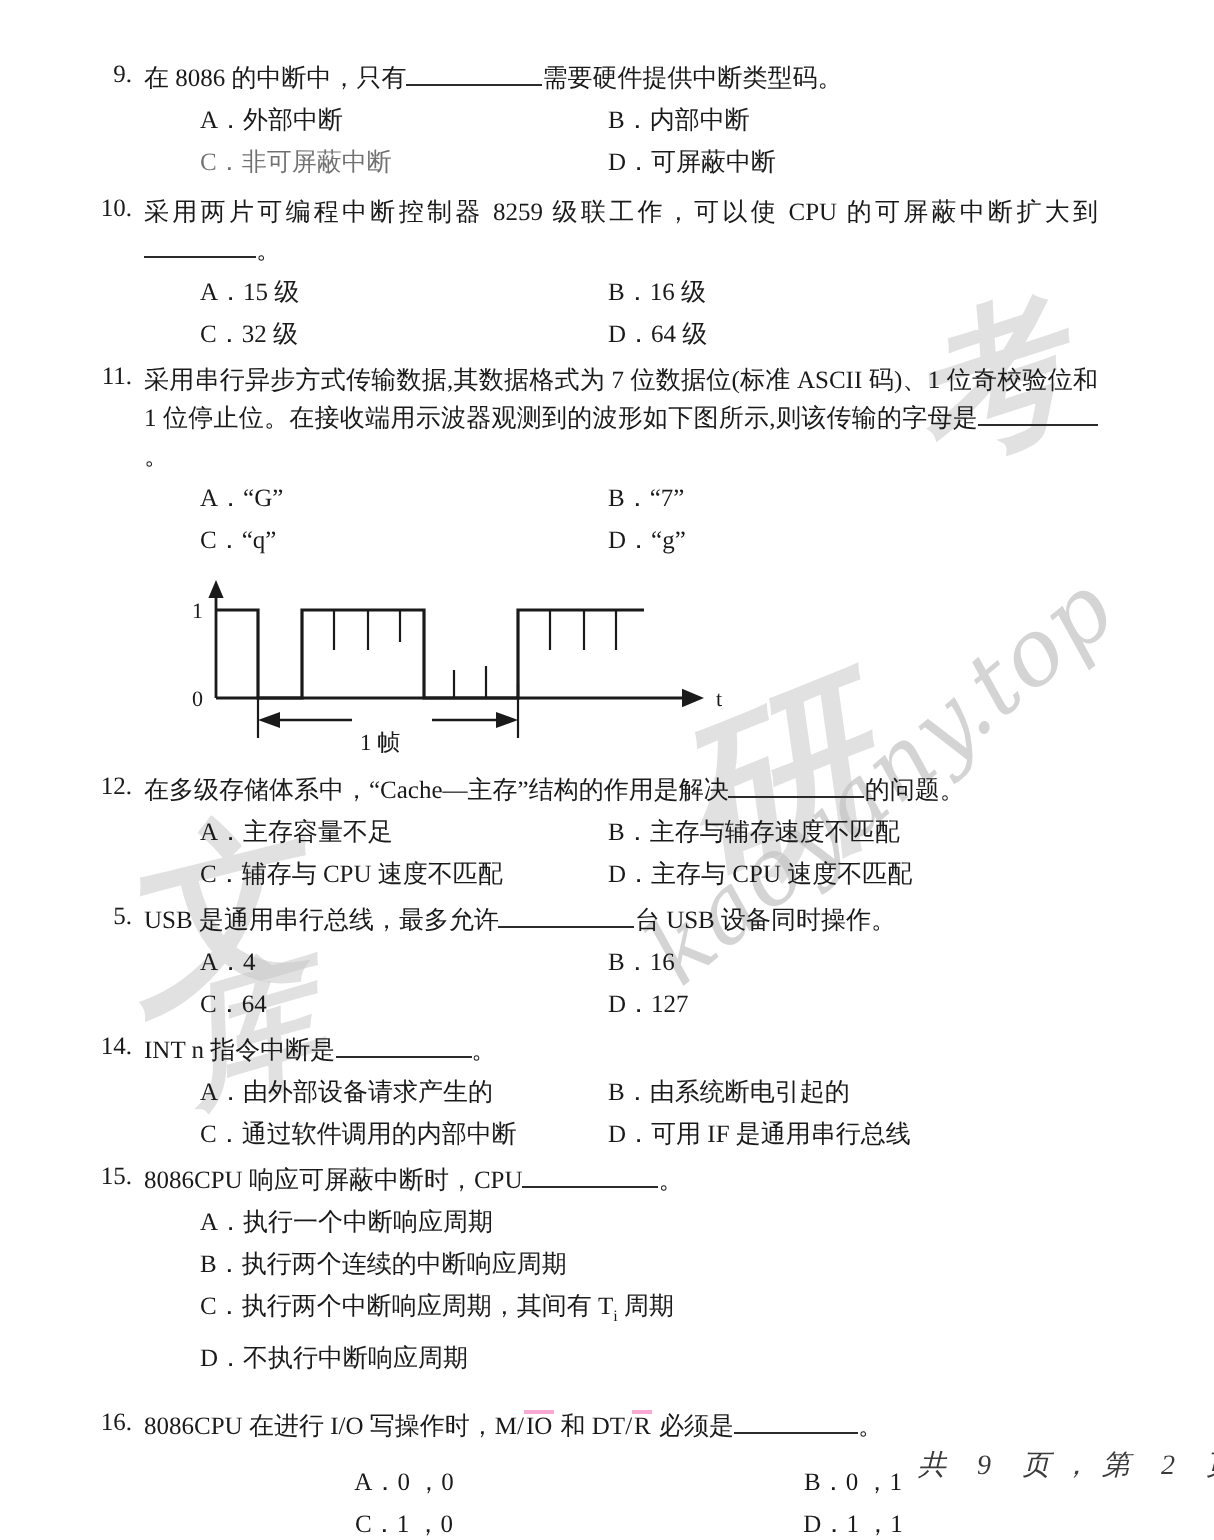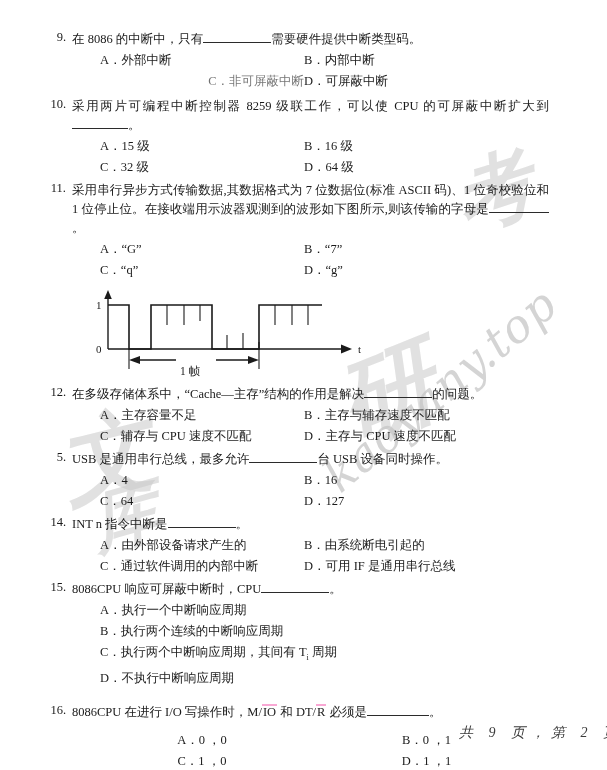"C．非可屏蔽中断" span.opt-a { text-align: right -> none }
